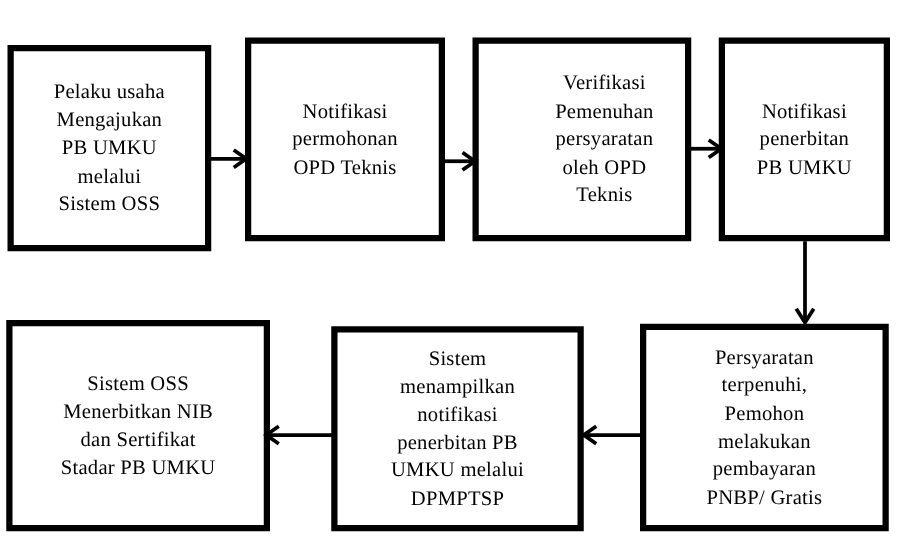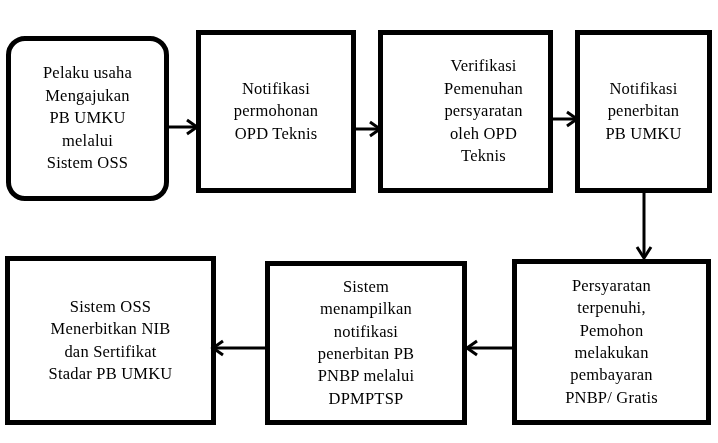"Pelaku usaha" div.node { border-radius: 19px -> none }
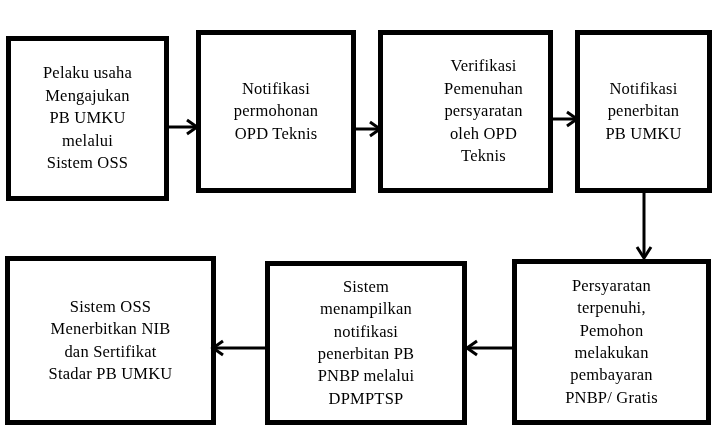"Sistem" span.node-label { text: PNBP -> UMKU }
